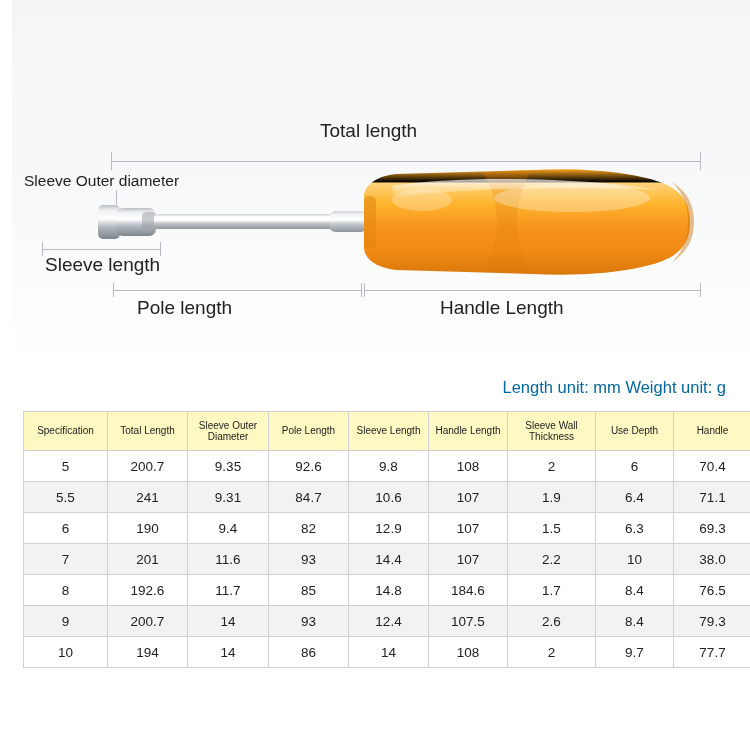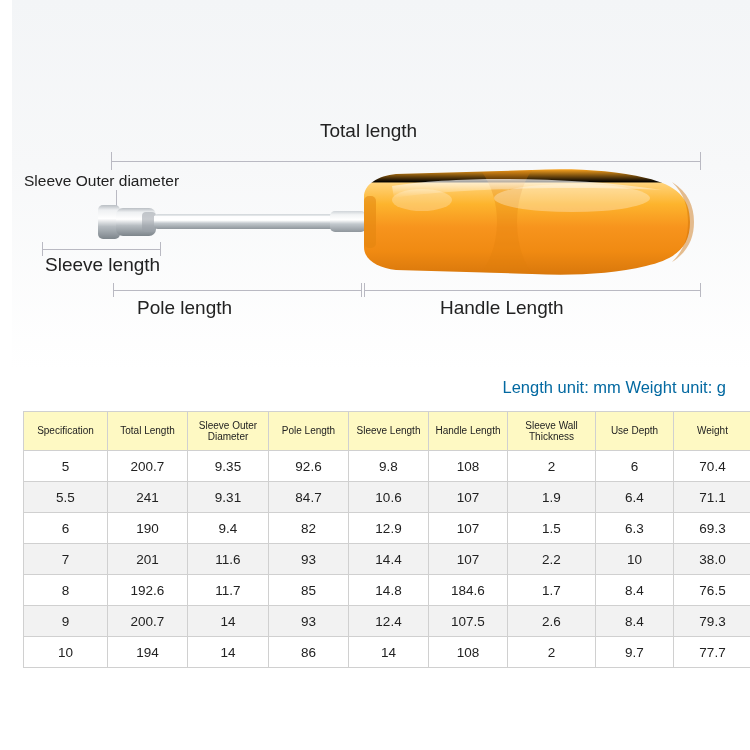"Weight" th { text: Weight -> Handle }
